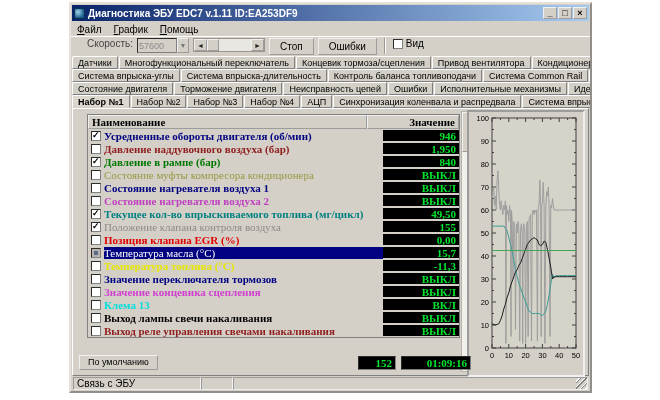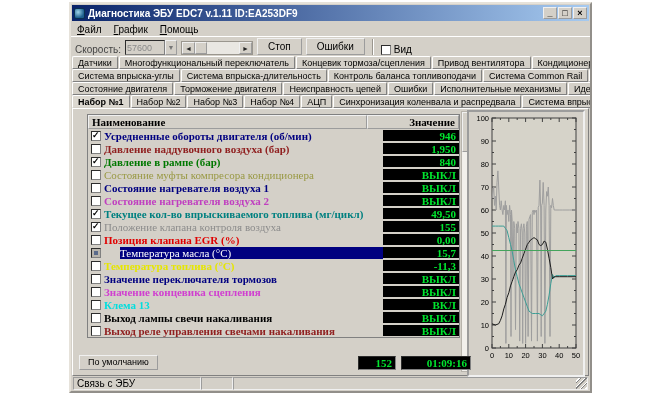"Скорость:" .toolbar { align-items: flex-end -> flex-start; padding: 1px 4px -> 1px 16px }
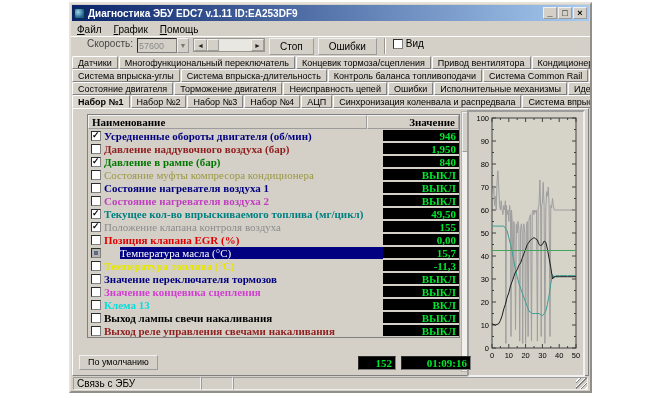"Температура масла (°C)" .lbl.selected { margin-left: 16px -> none }
